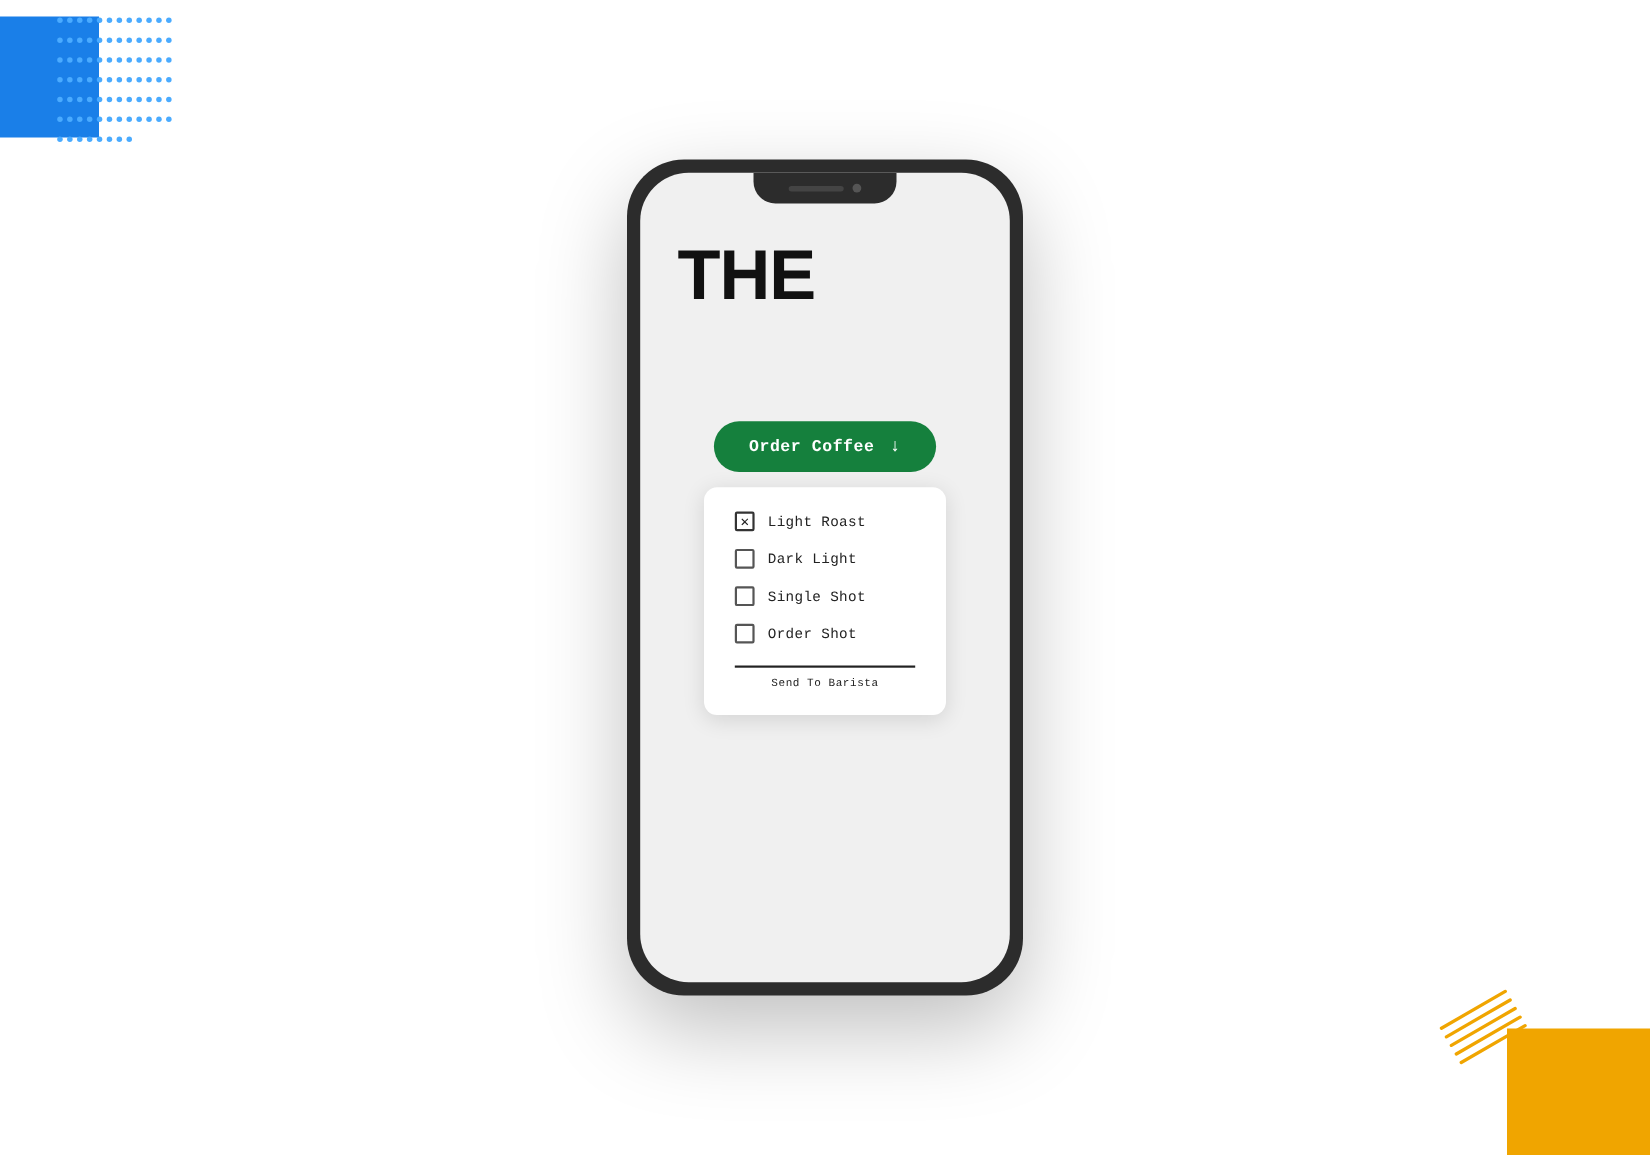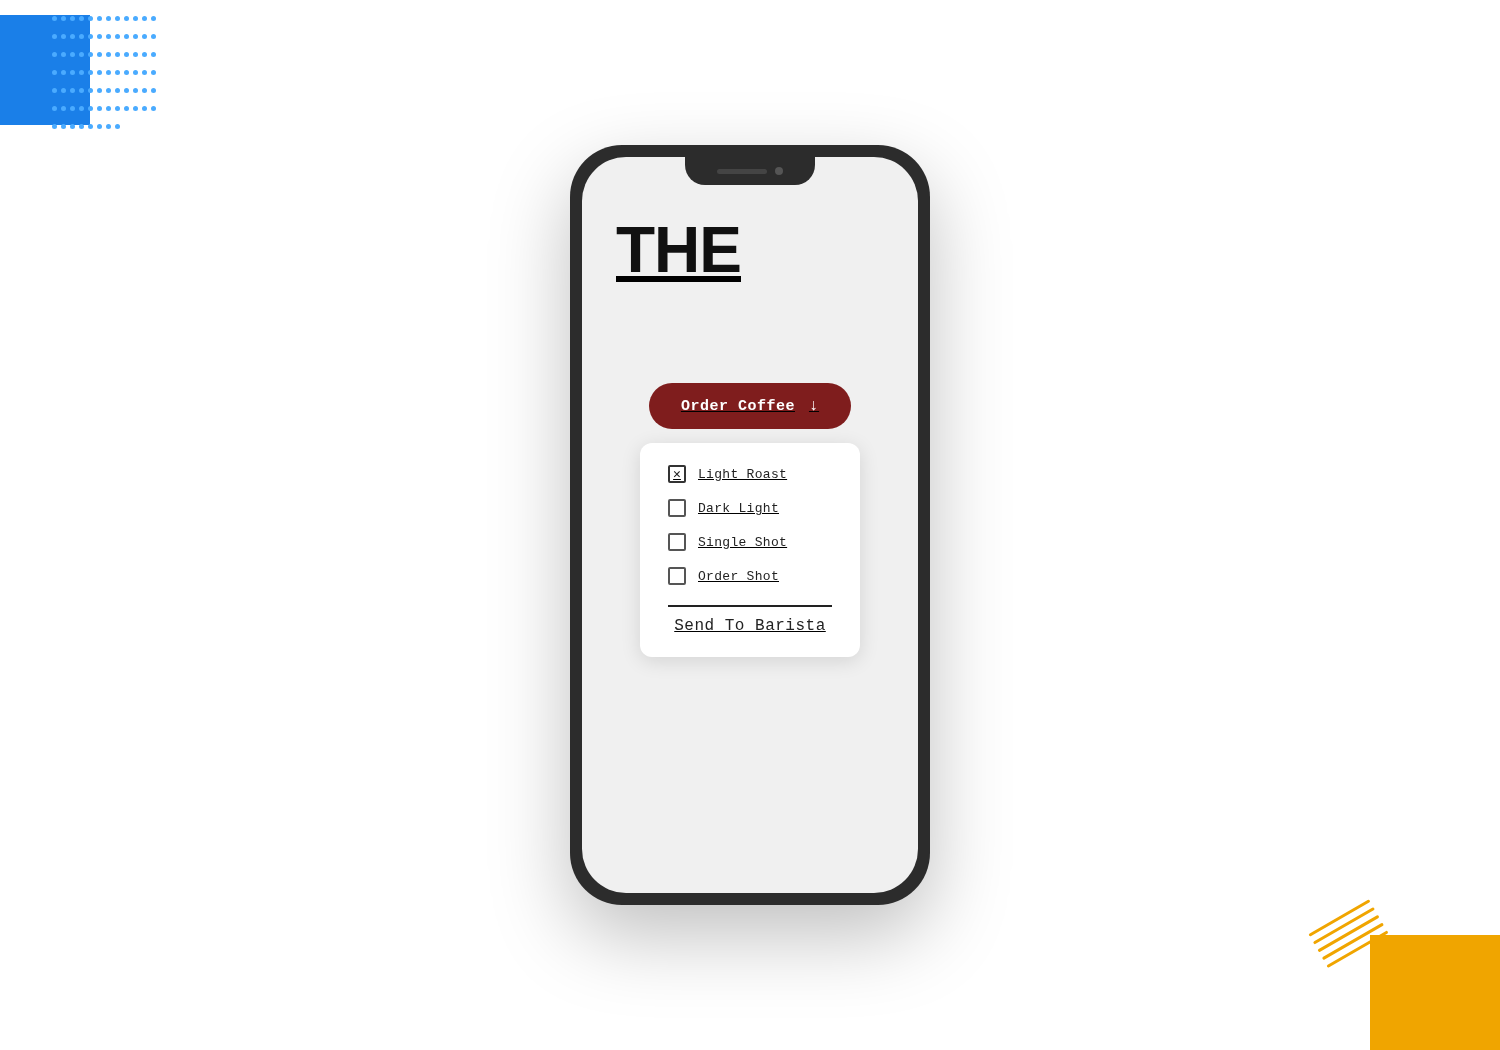"THE" .phone-screen { text-decoration: underline -> none }
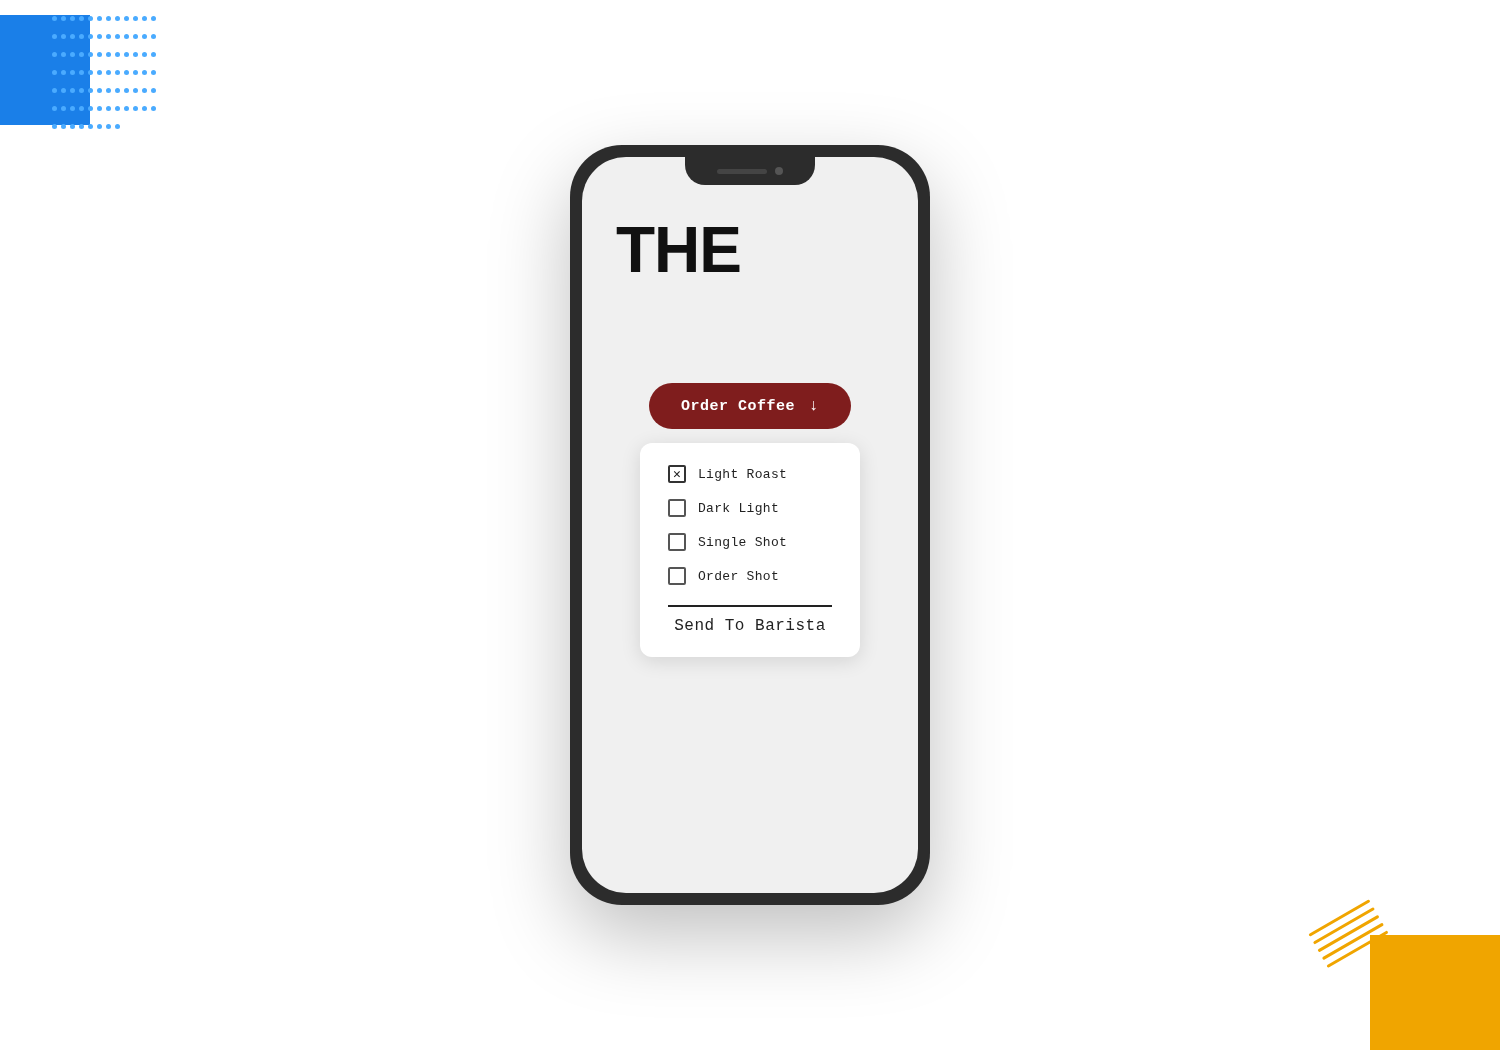"Order Coffee" .order-button { background: #7f1d1d -> #15803d }
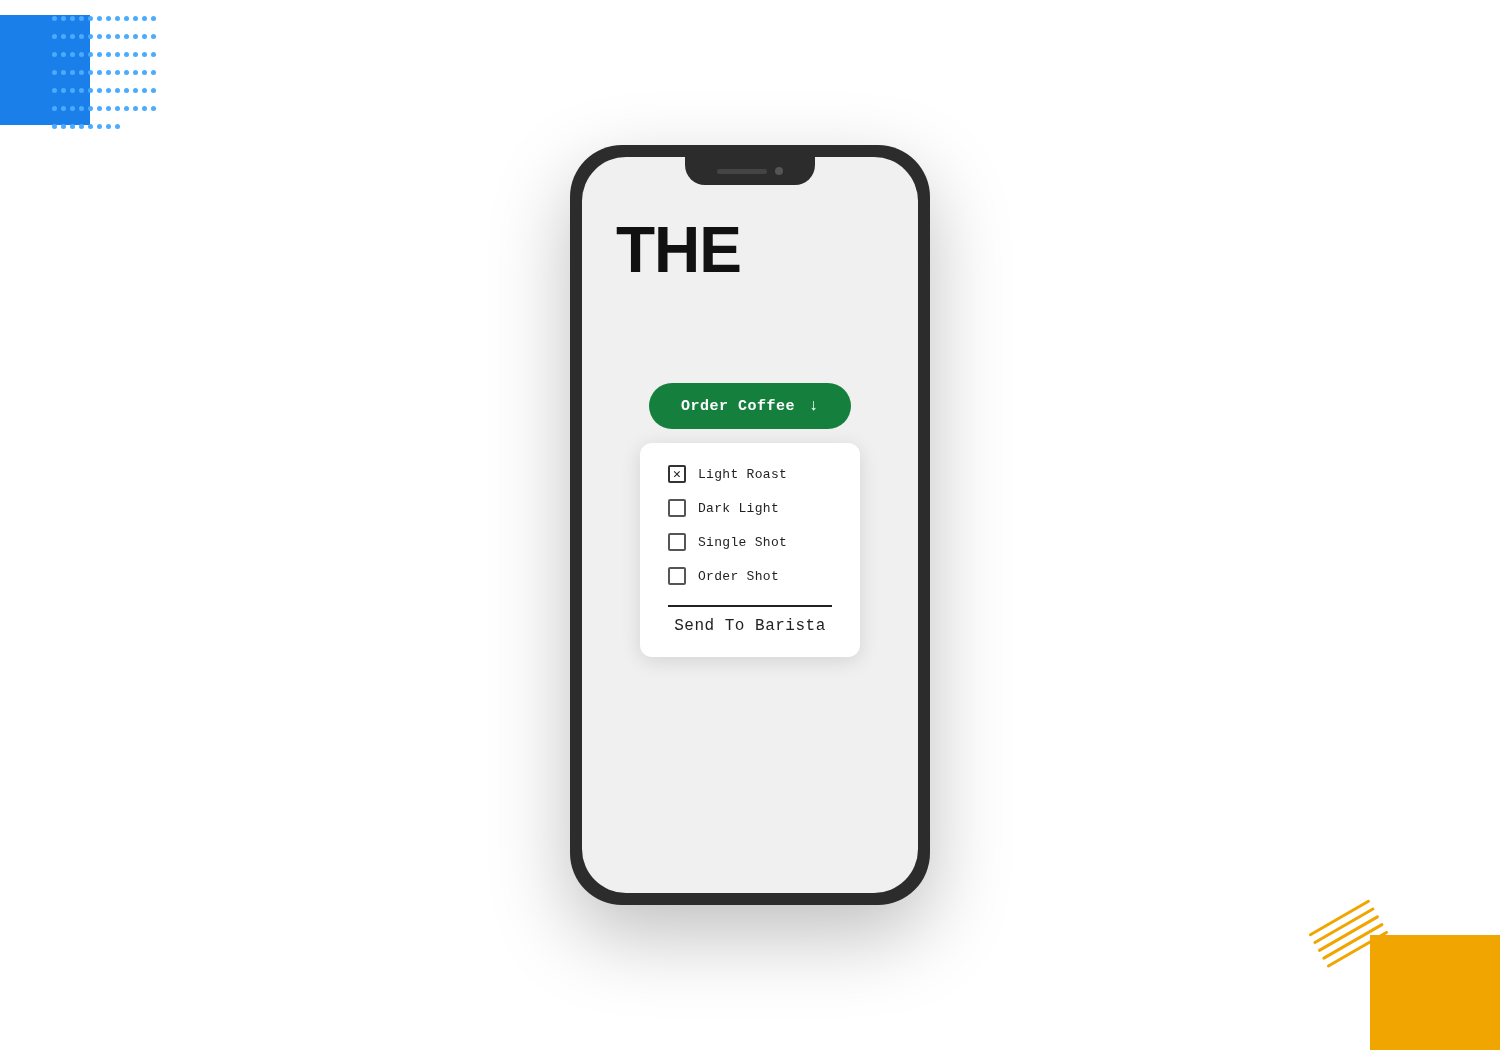"Send To Barista" .send-button { font-size: 16px -> 10px }
